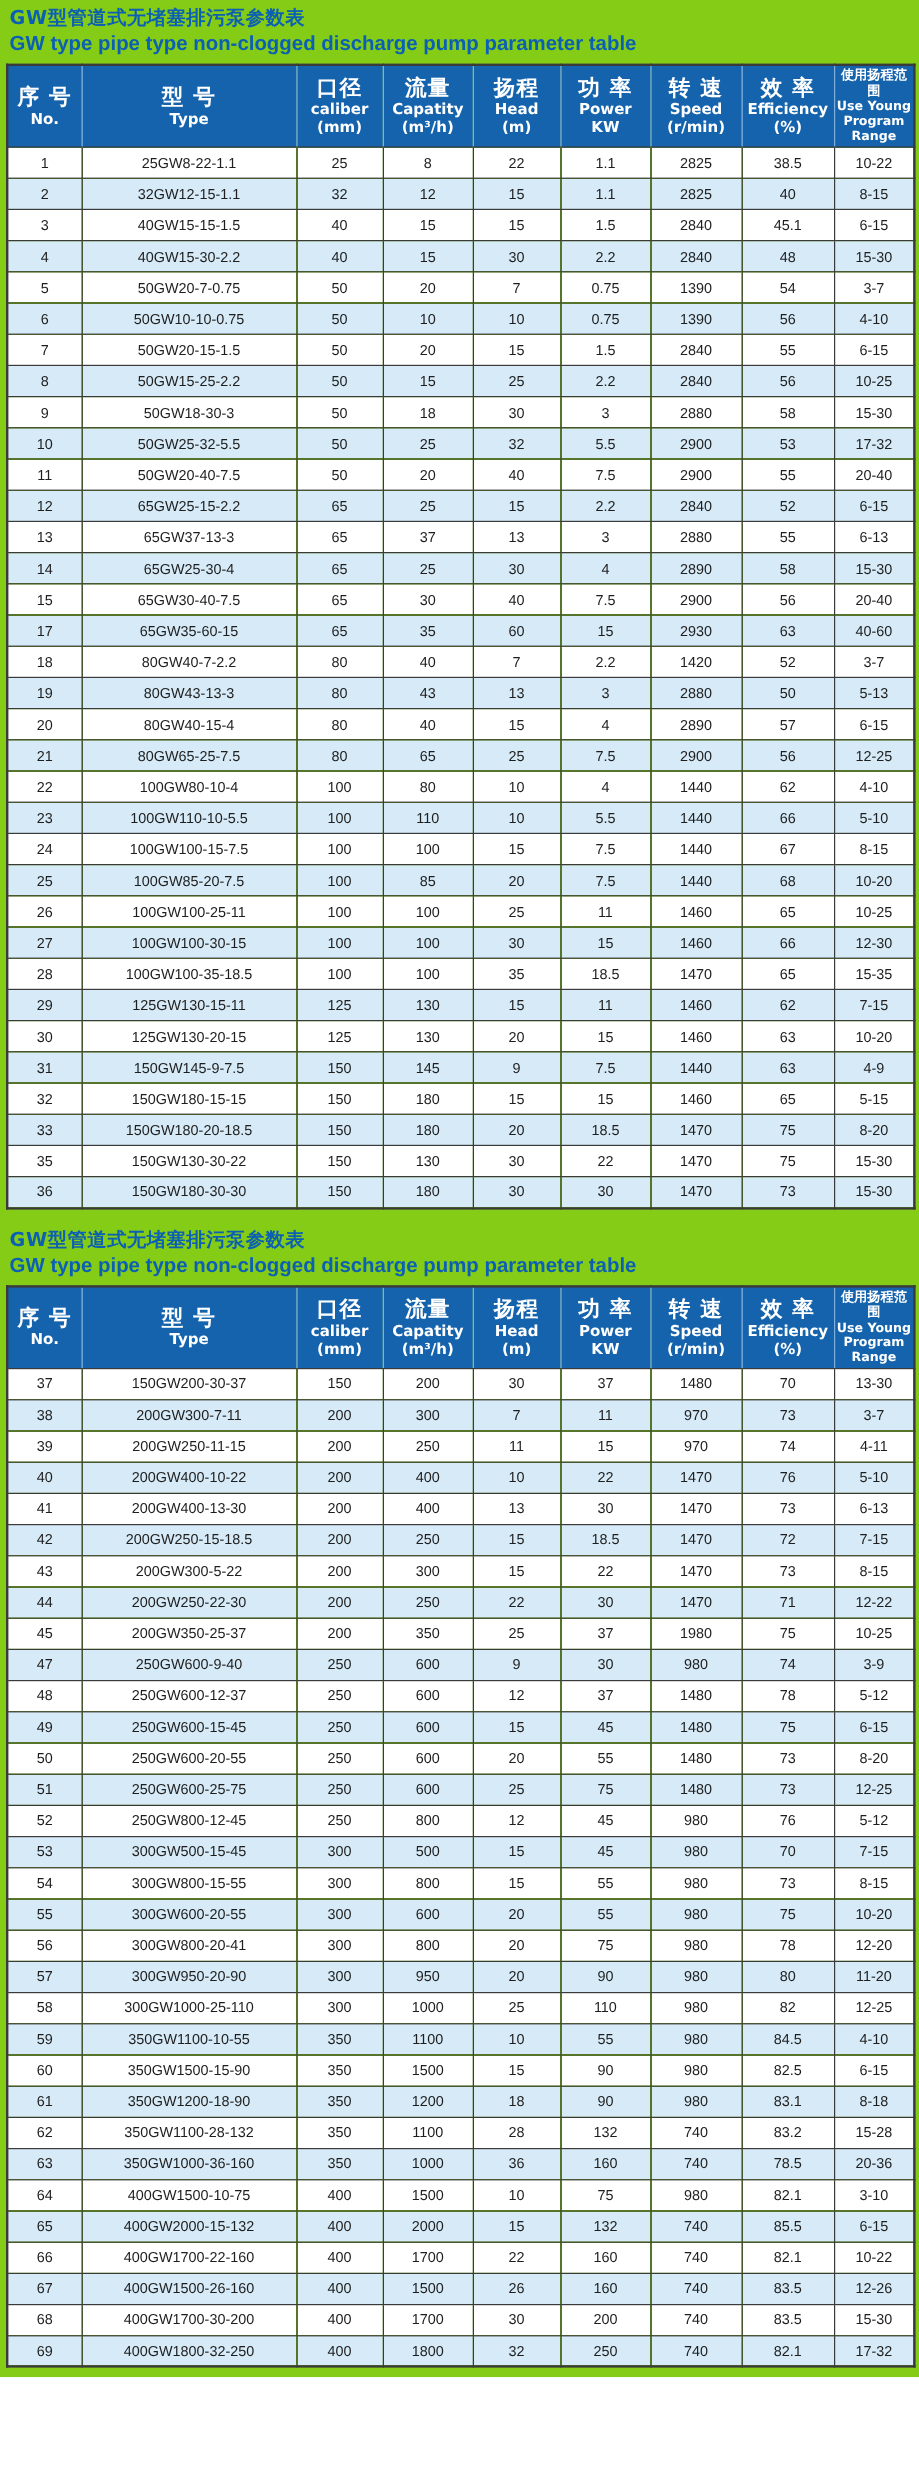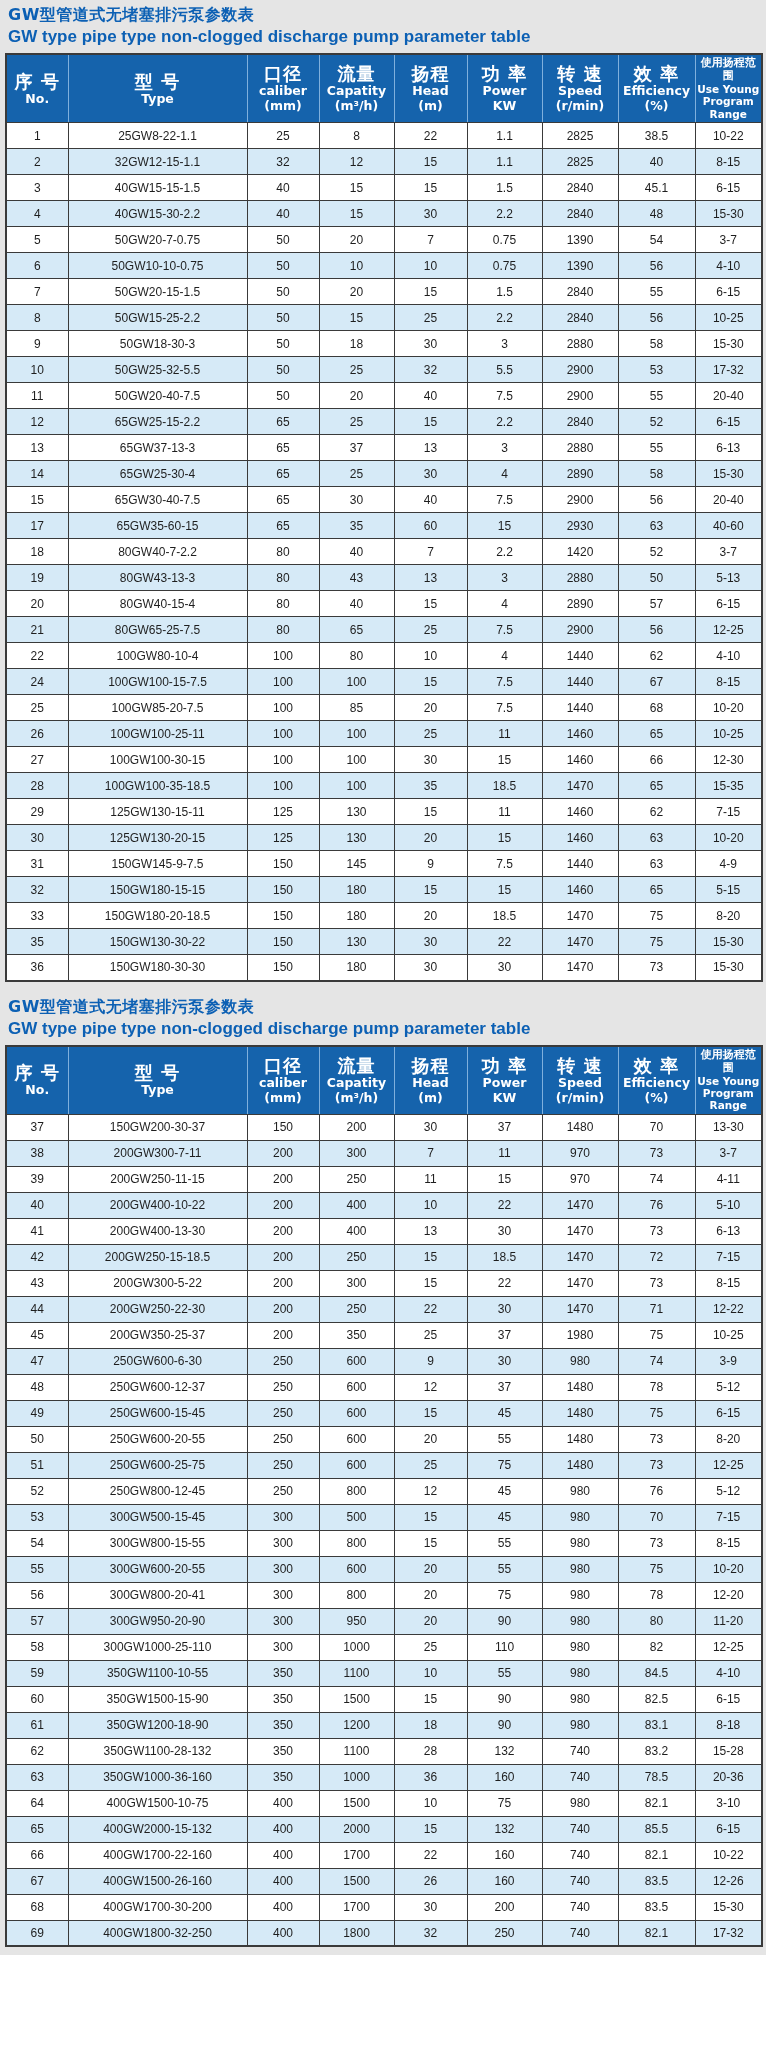"GW型管道式无堵塞排污泵参数表" .page { background: #e5e5e5 -> #84cc16 }
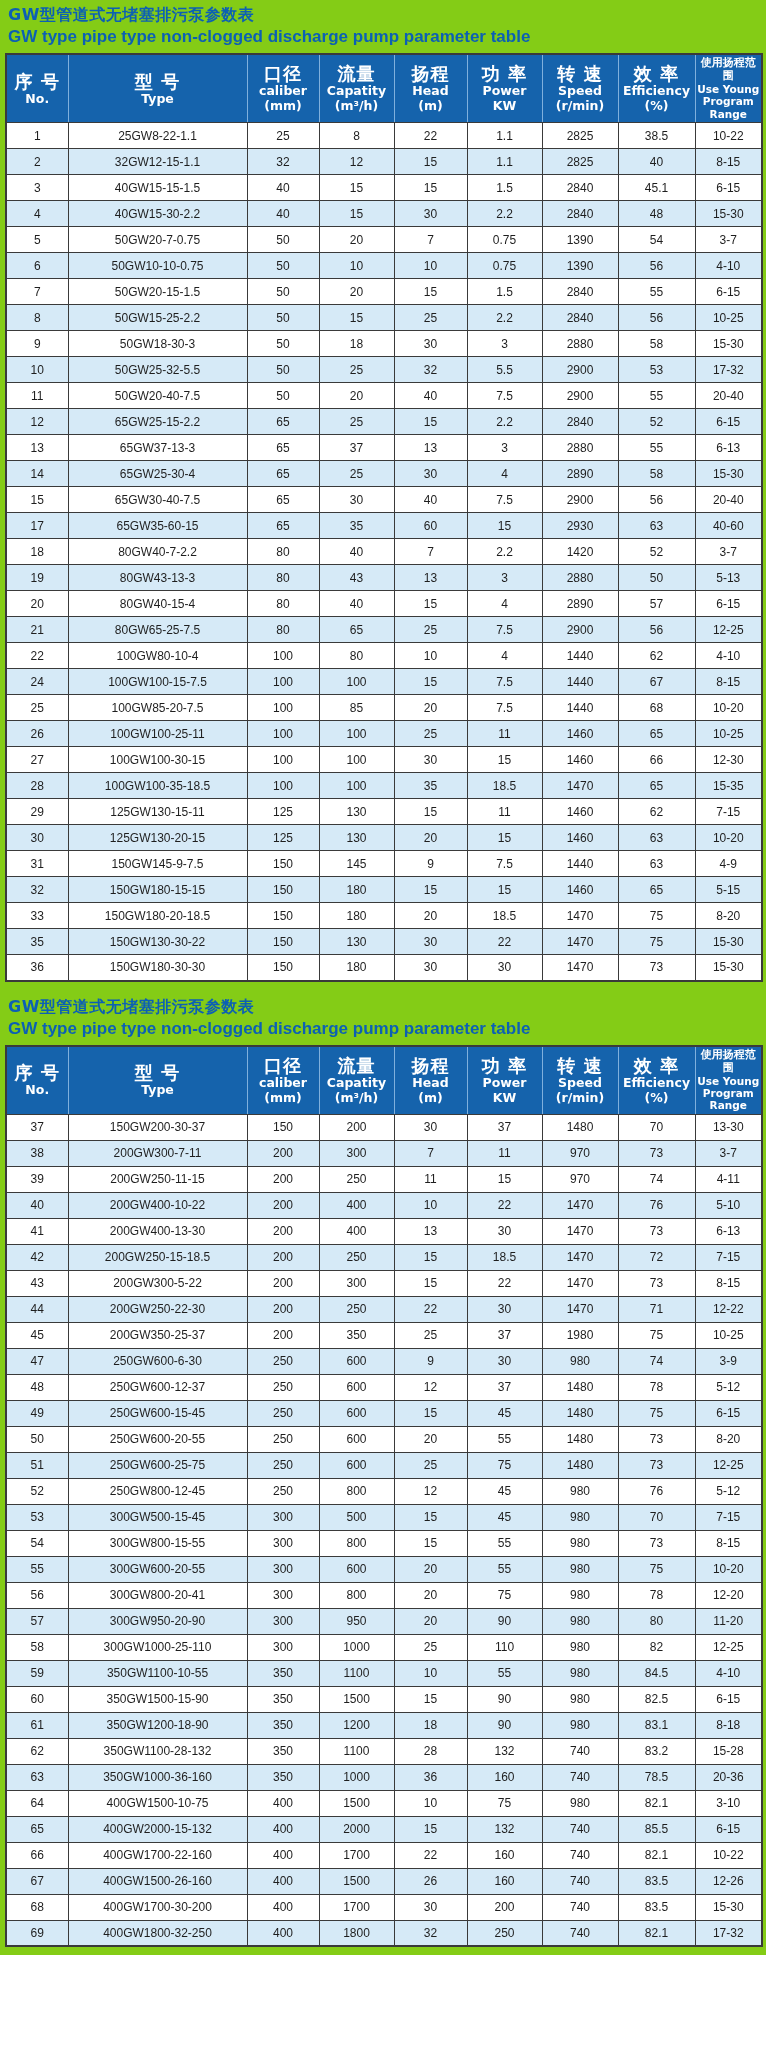"23" tr { html: none -> <tr> <td>23</td> <td>100GW110-10-5.5</td> <td>100</td> <td>110</td> <td>10</td> <td>5.5</td> <td>1440</td> <td>66</td> <td>5-10</td> </tr> }
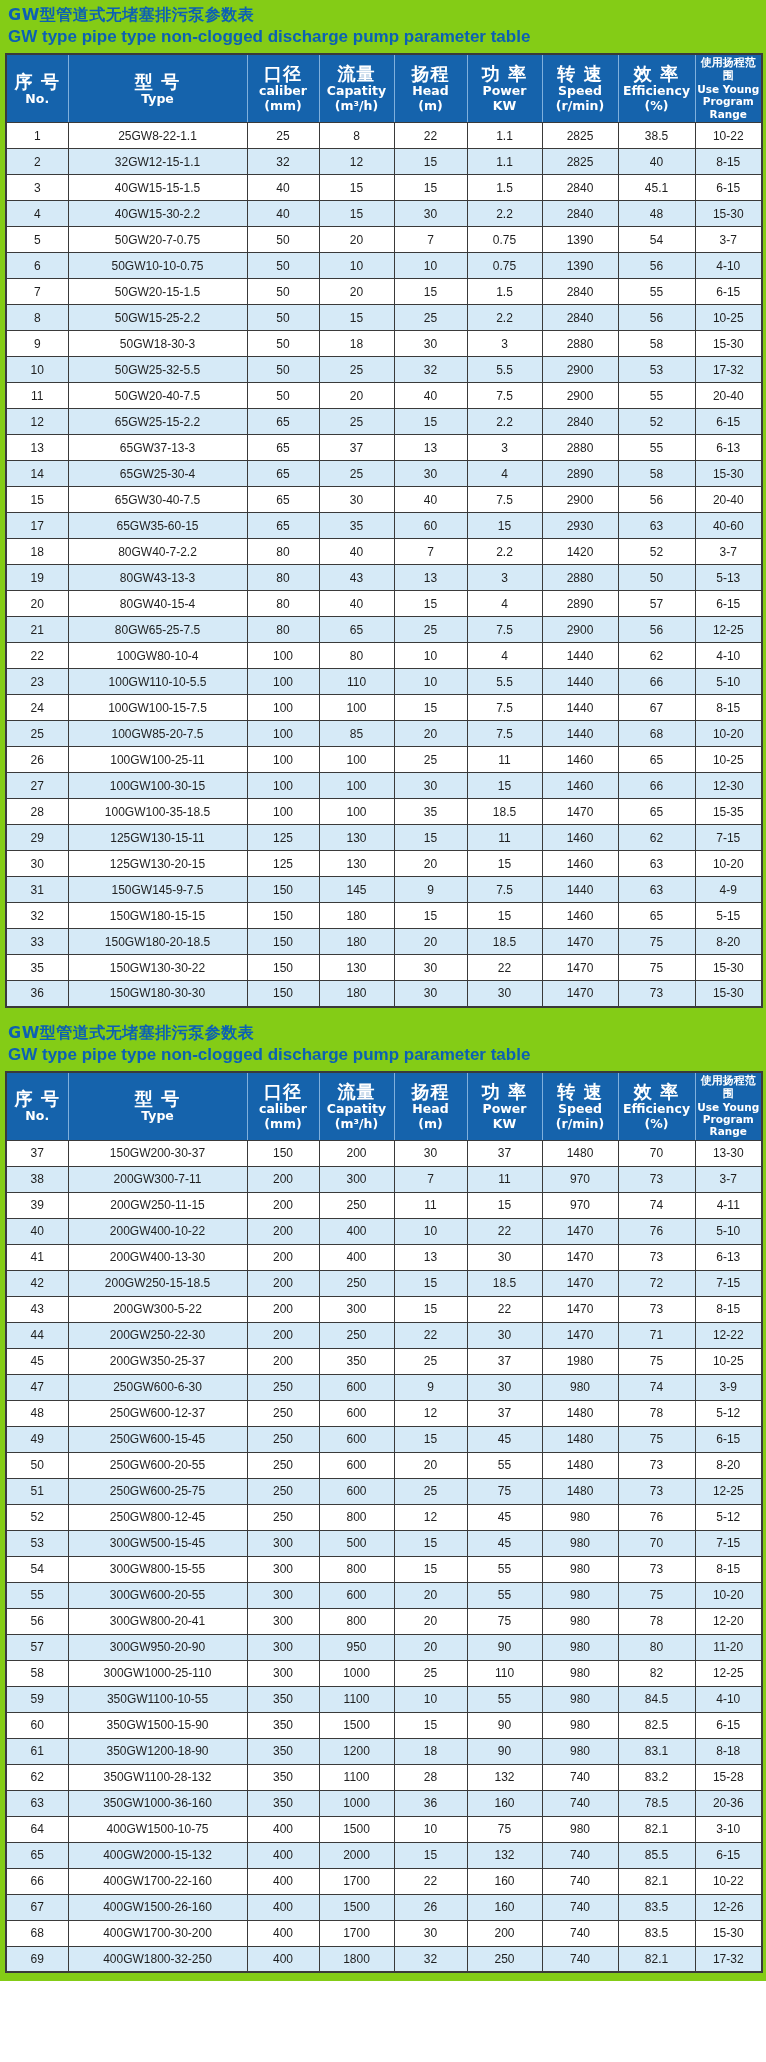"250GW600-6-30" td { text: 250GW600-6-30 -> 250GW600-9-40 }
